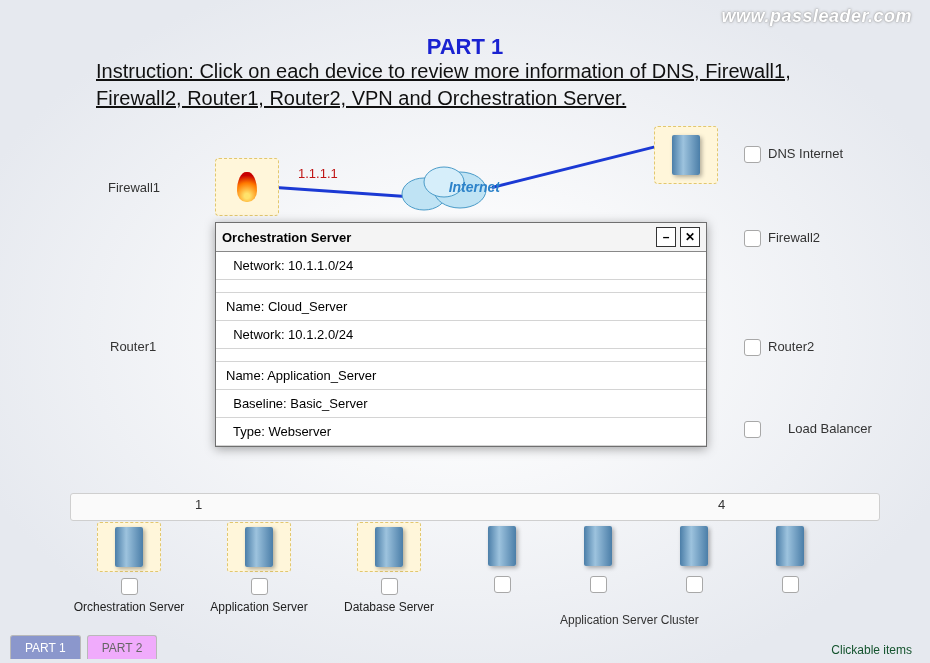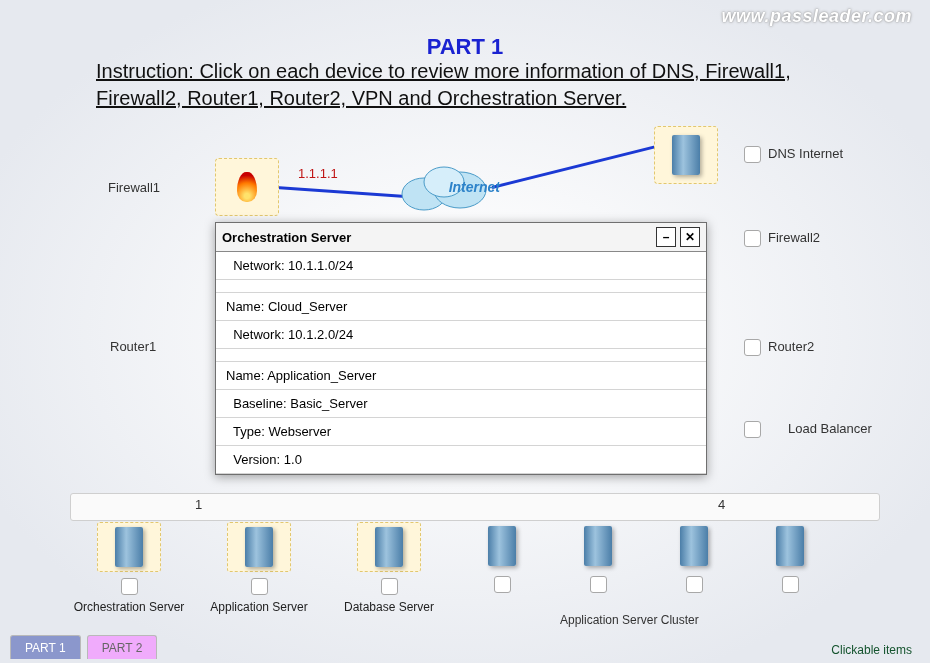"Version: 1.0" div.row { html: <div> Version: 1.0</div> -> none }
